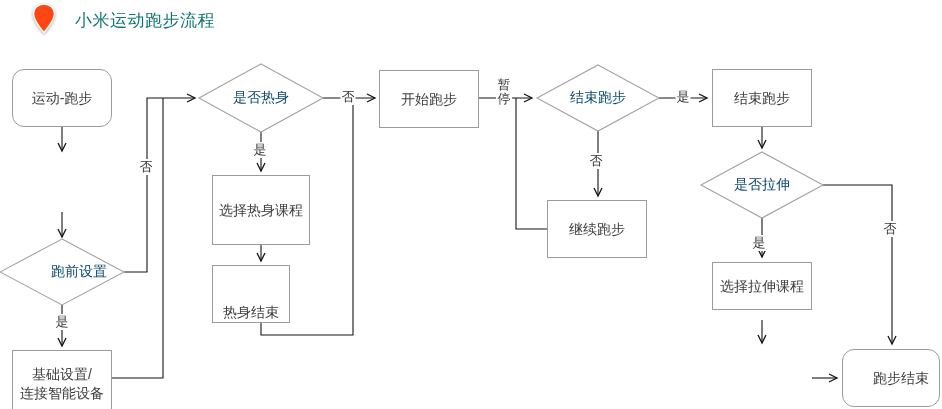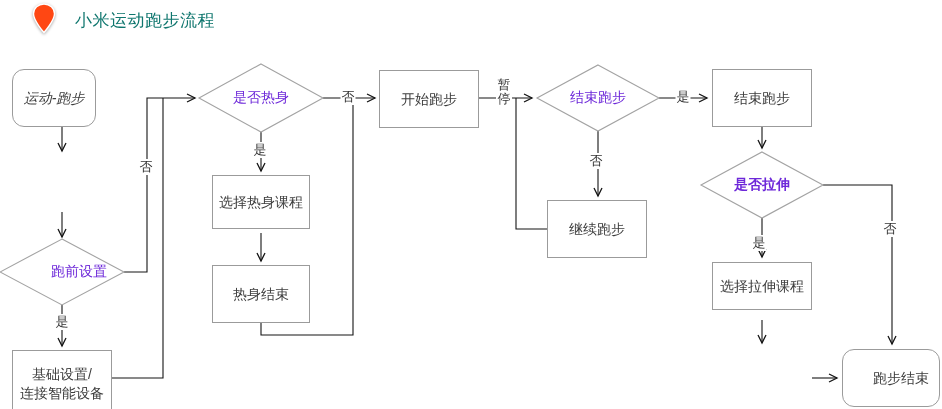"运动-跑步" div.node { font-style: italic -> none; width: 84px -> 100px }
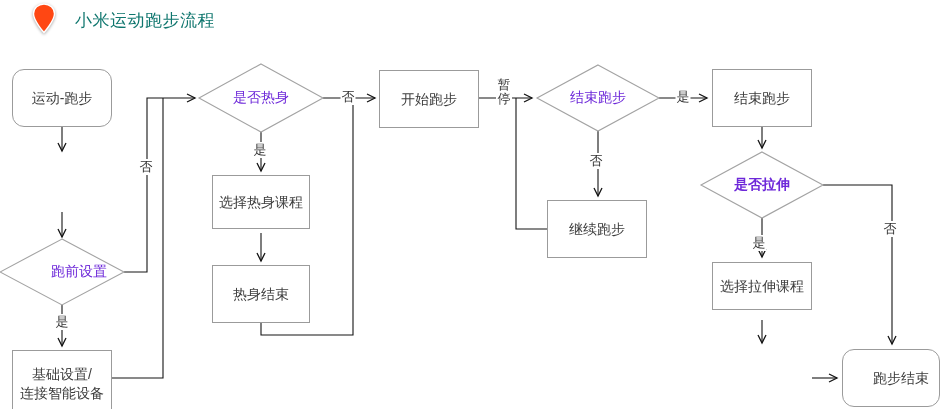"是否热身" .dlabel { color: #6d28d9 -> #0c4a6e }
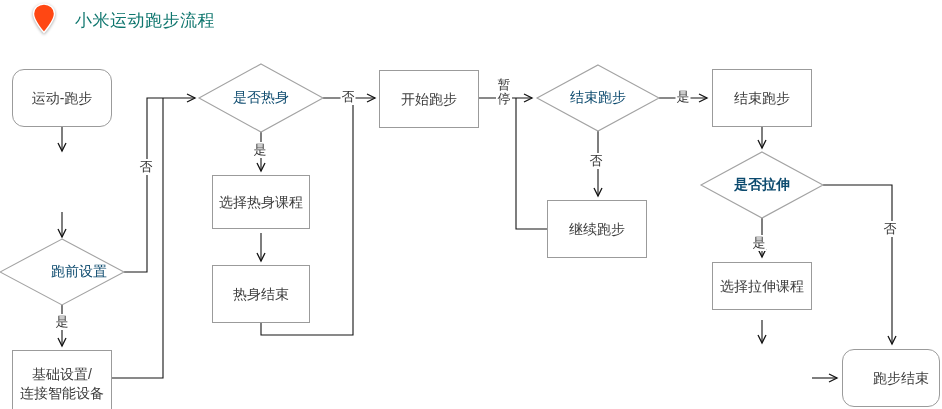"是否拉伸" div.dlabel { font-weight: bold -> none }
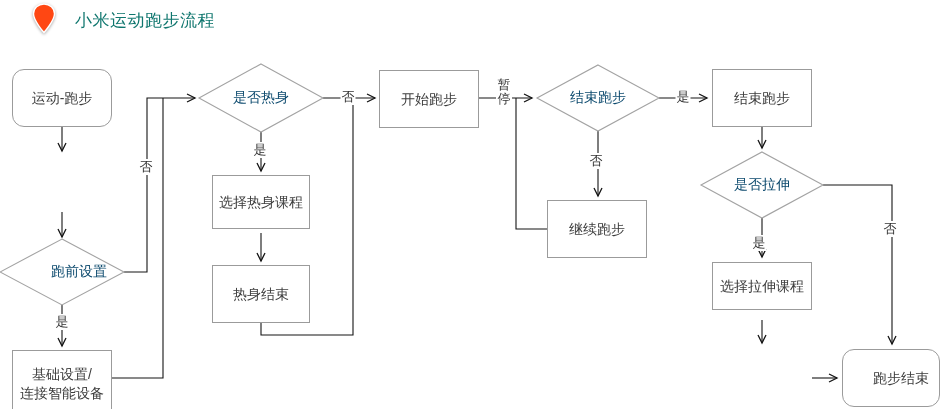"选择热身课程" div.node { height: 54px -> 70px }
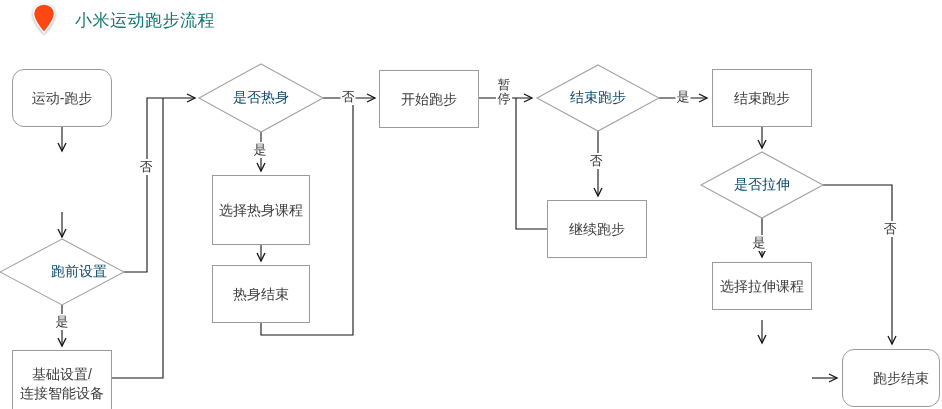"热身结束" div.node { justify-content: none -> flex-end; width: 98px -> 78px }
